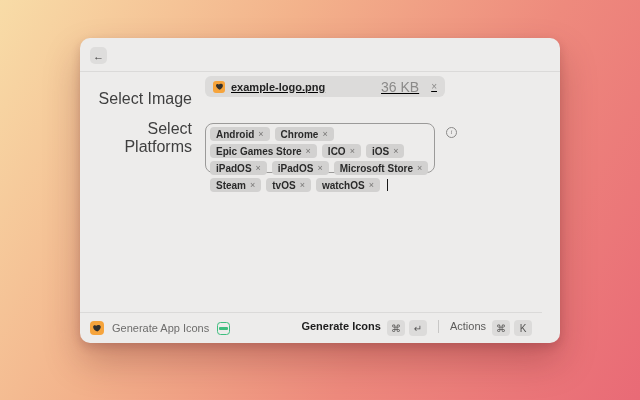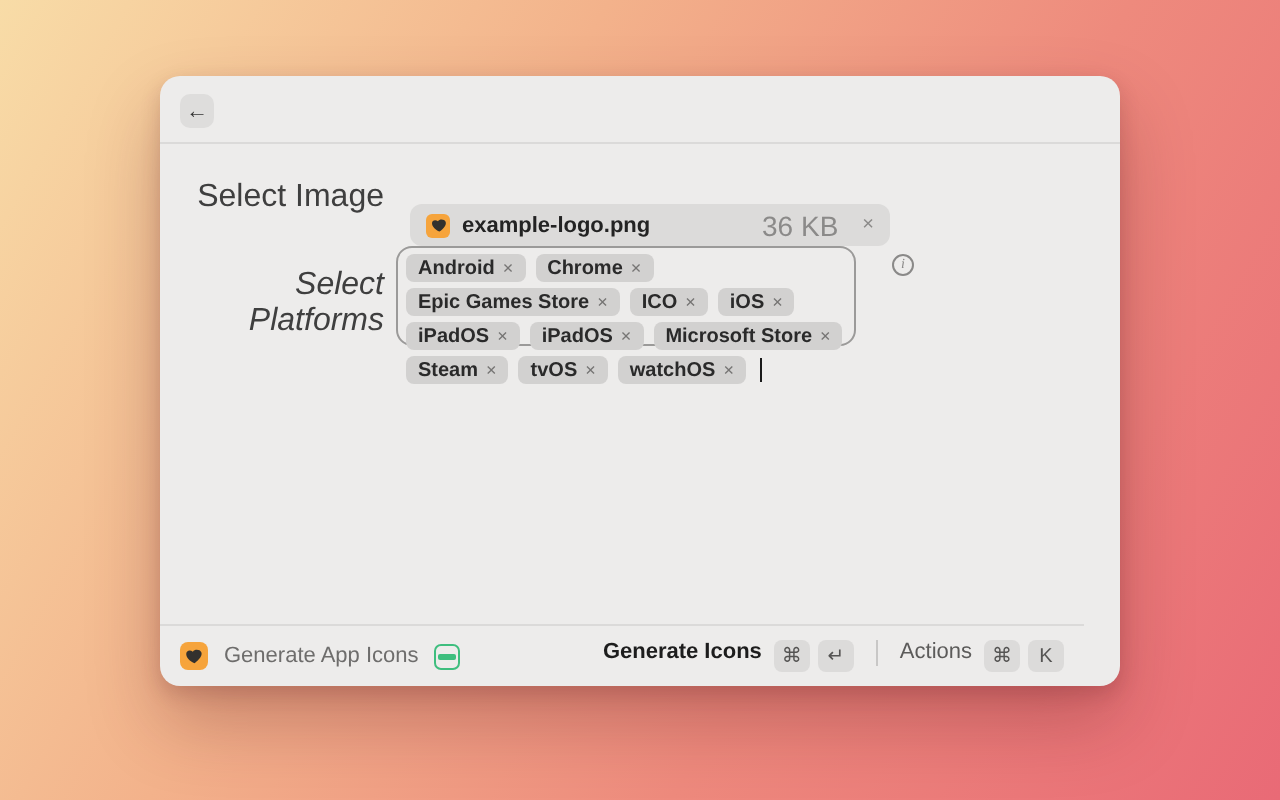"example-logo.png" .file-chip { text-decoration: none -> underline; top: 64px -> 38px }
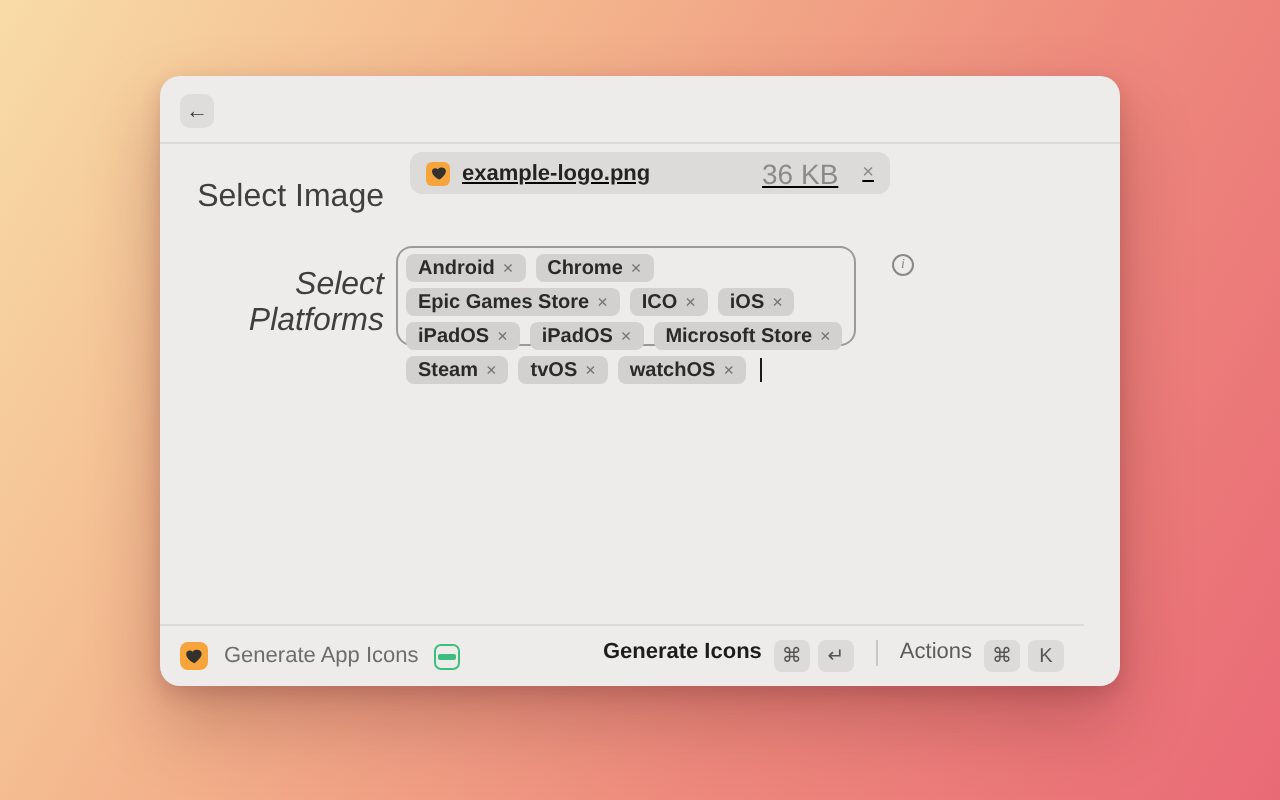"Select Platforms" .label-platforms { font-style: italic -> none; top: 96px -> 82px }
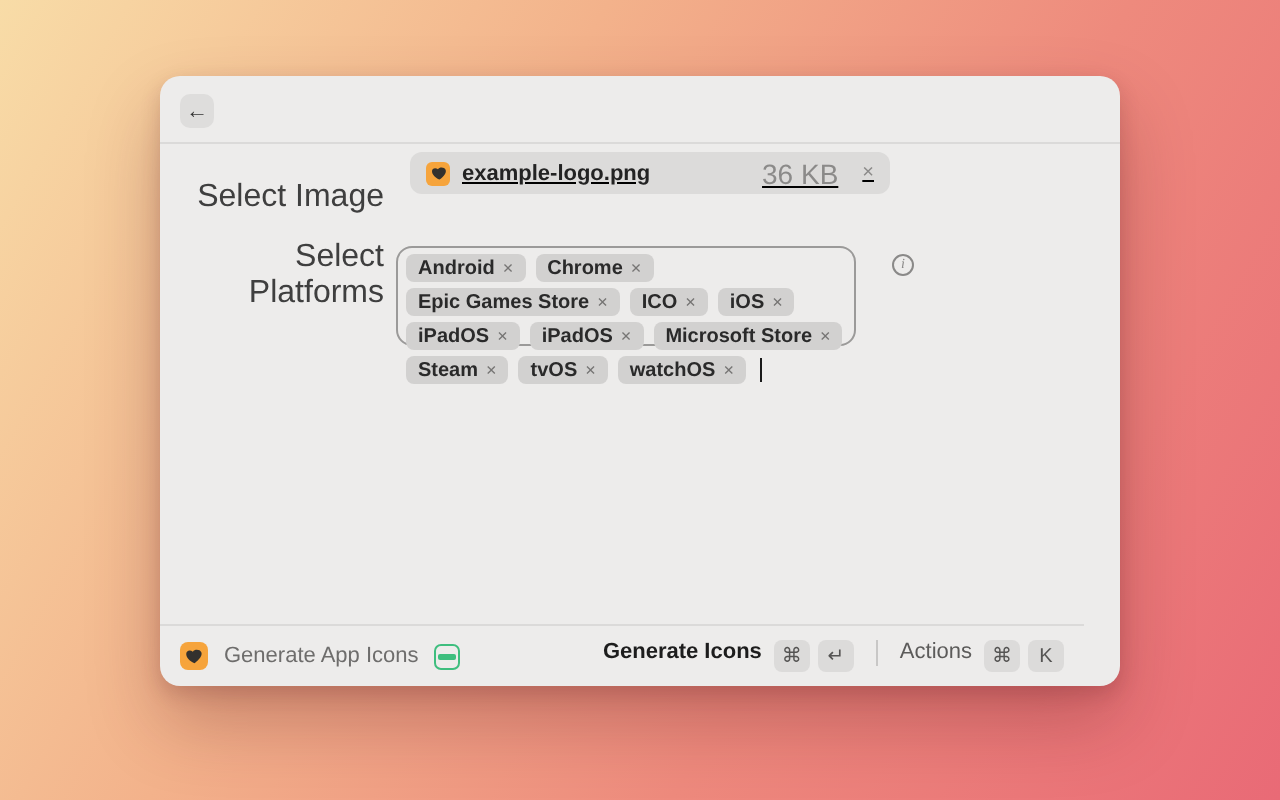"Android" .platforms-box { left: 118px -> 125px }
